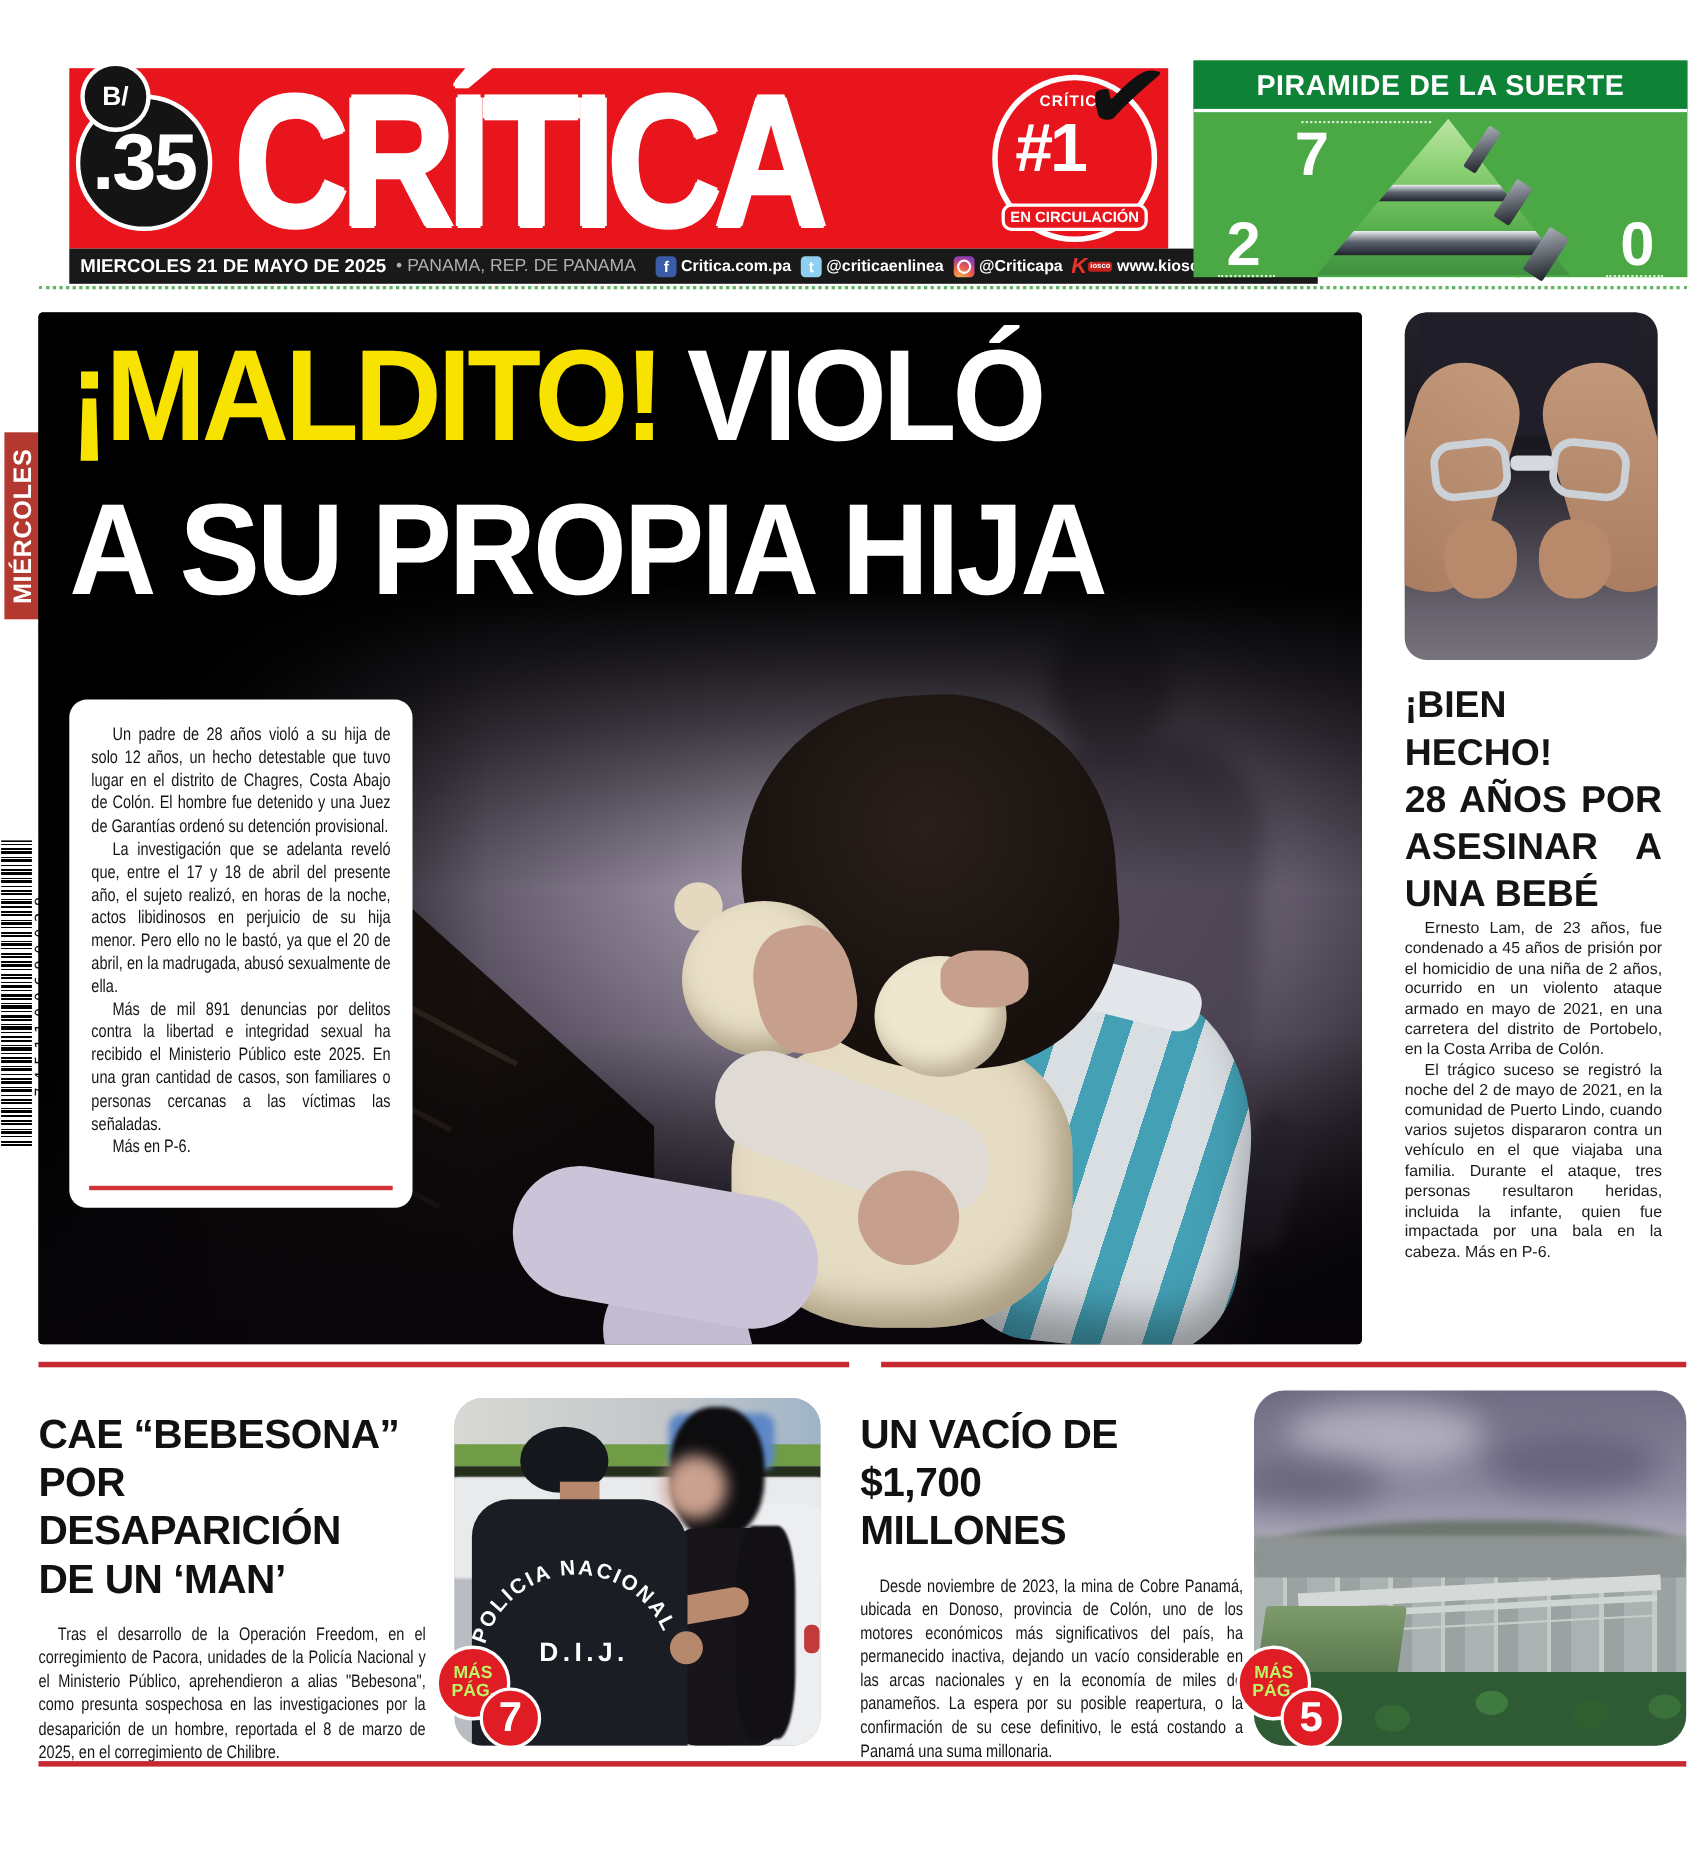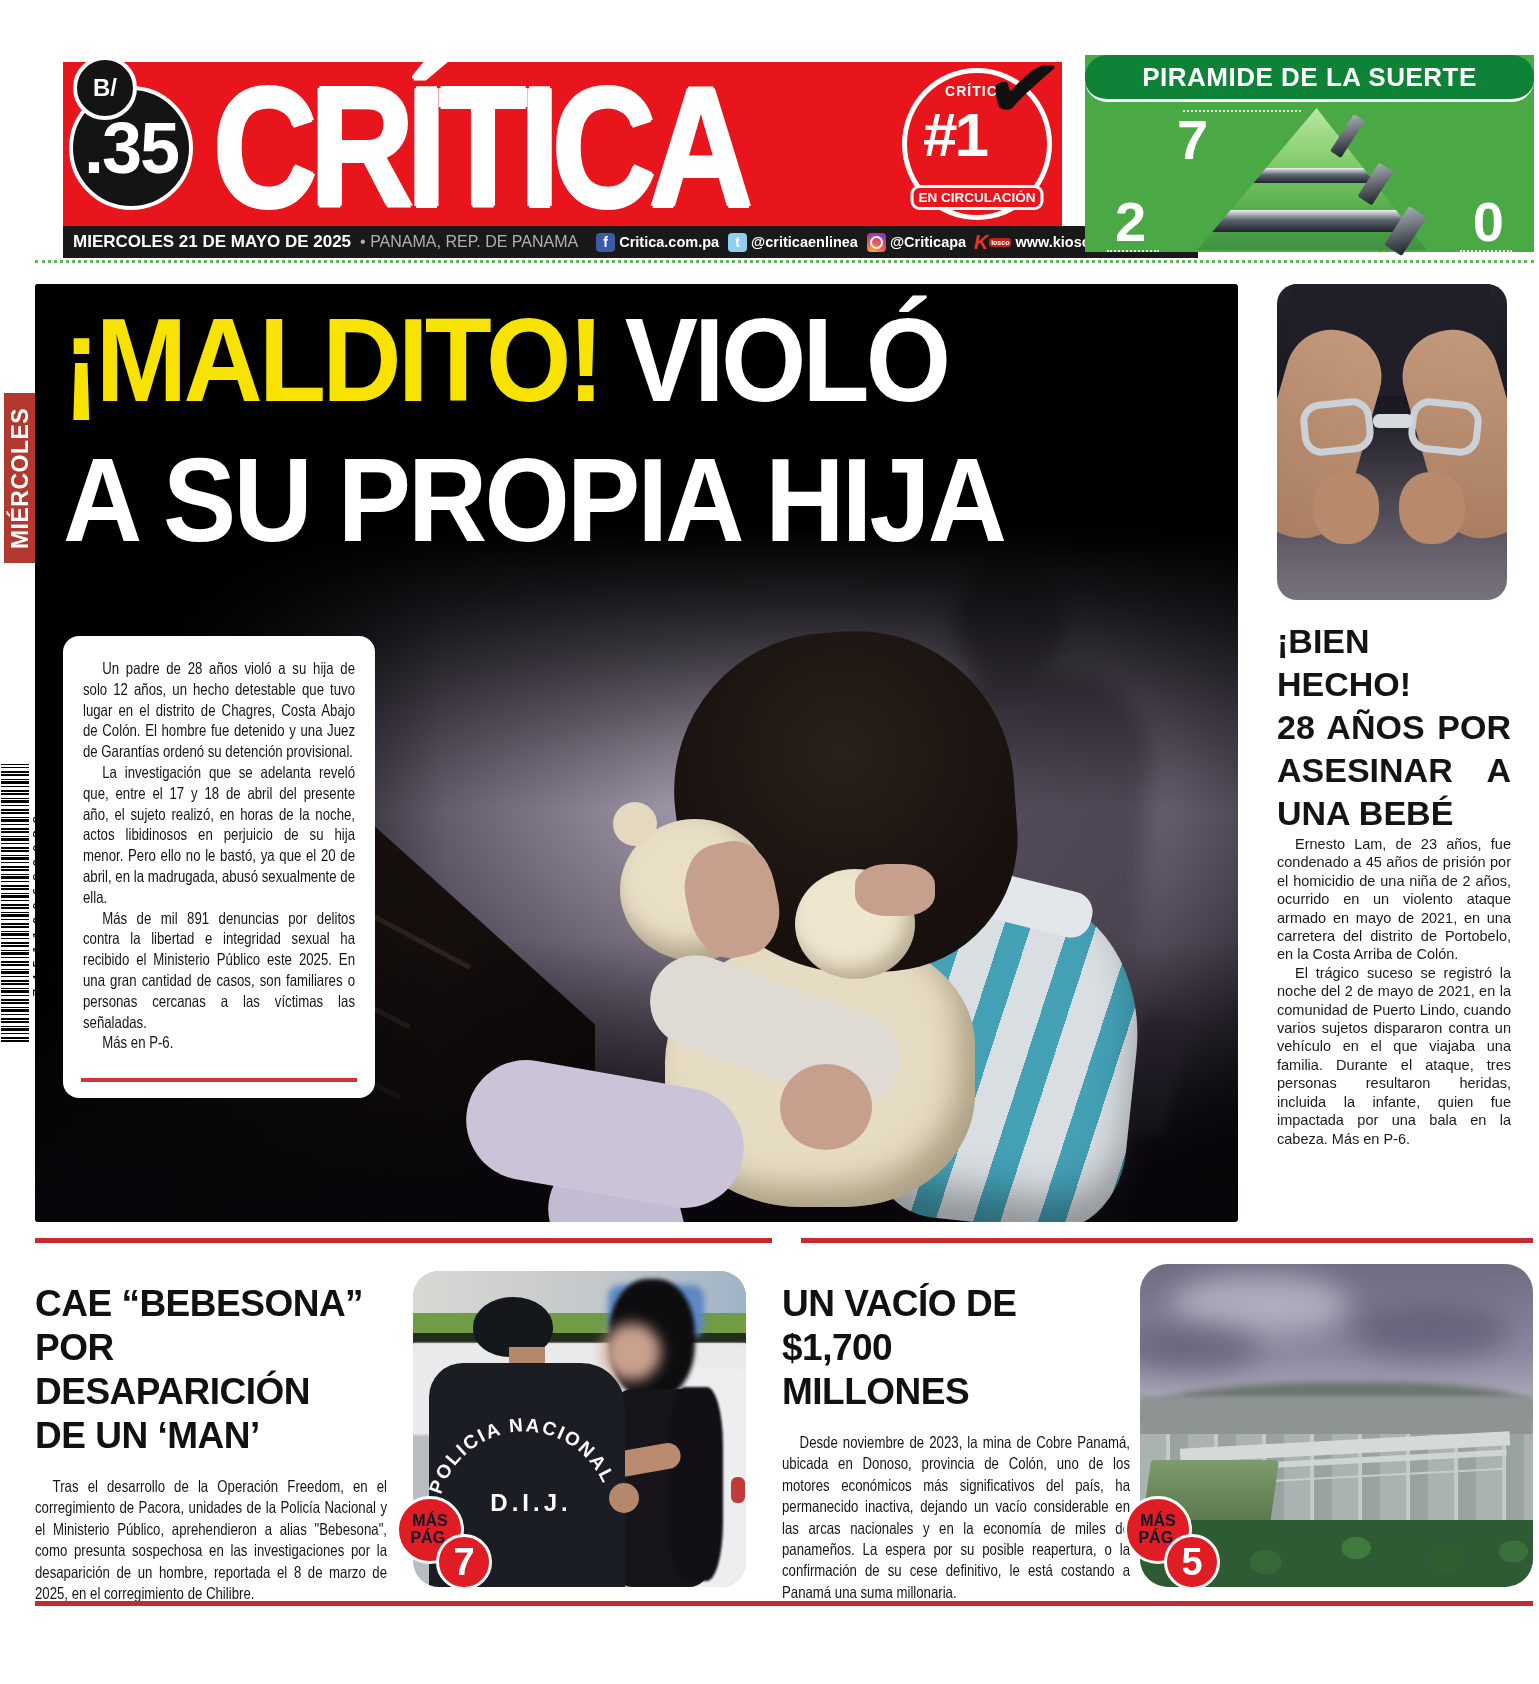"PIRAMIDE DE LA SUERTE" .pyr-head { border-radius: 22px -> none }
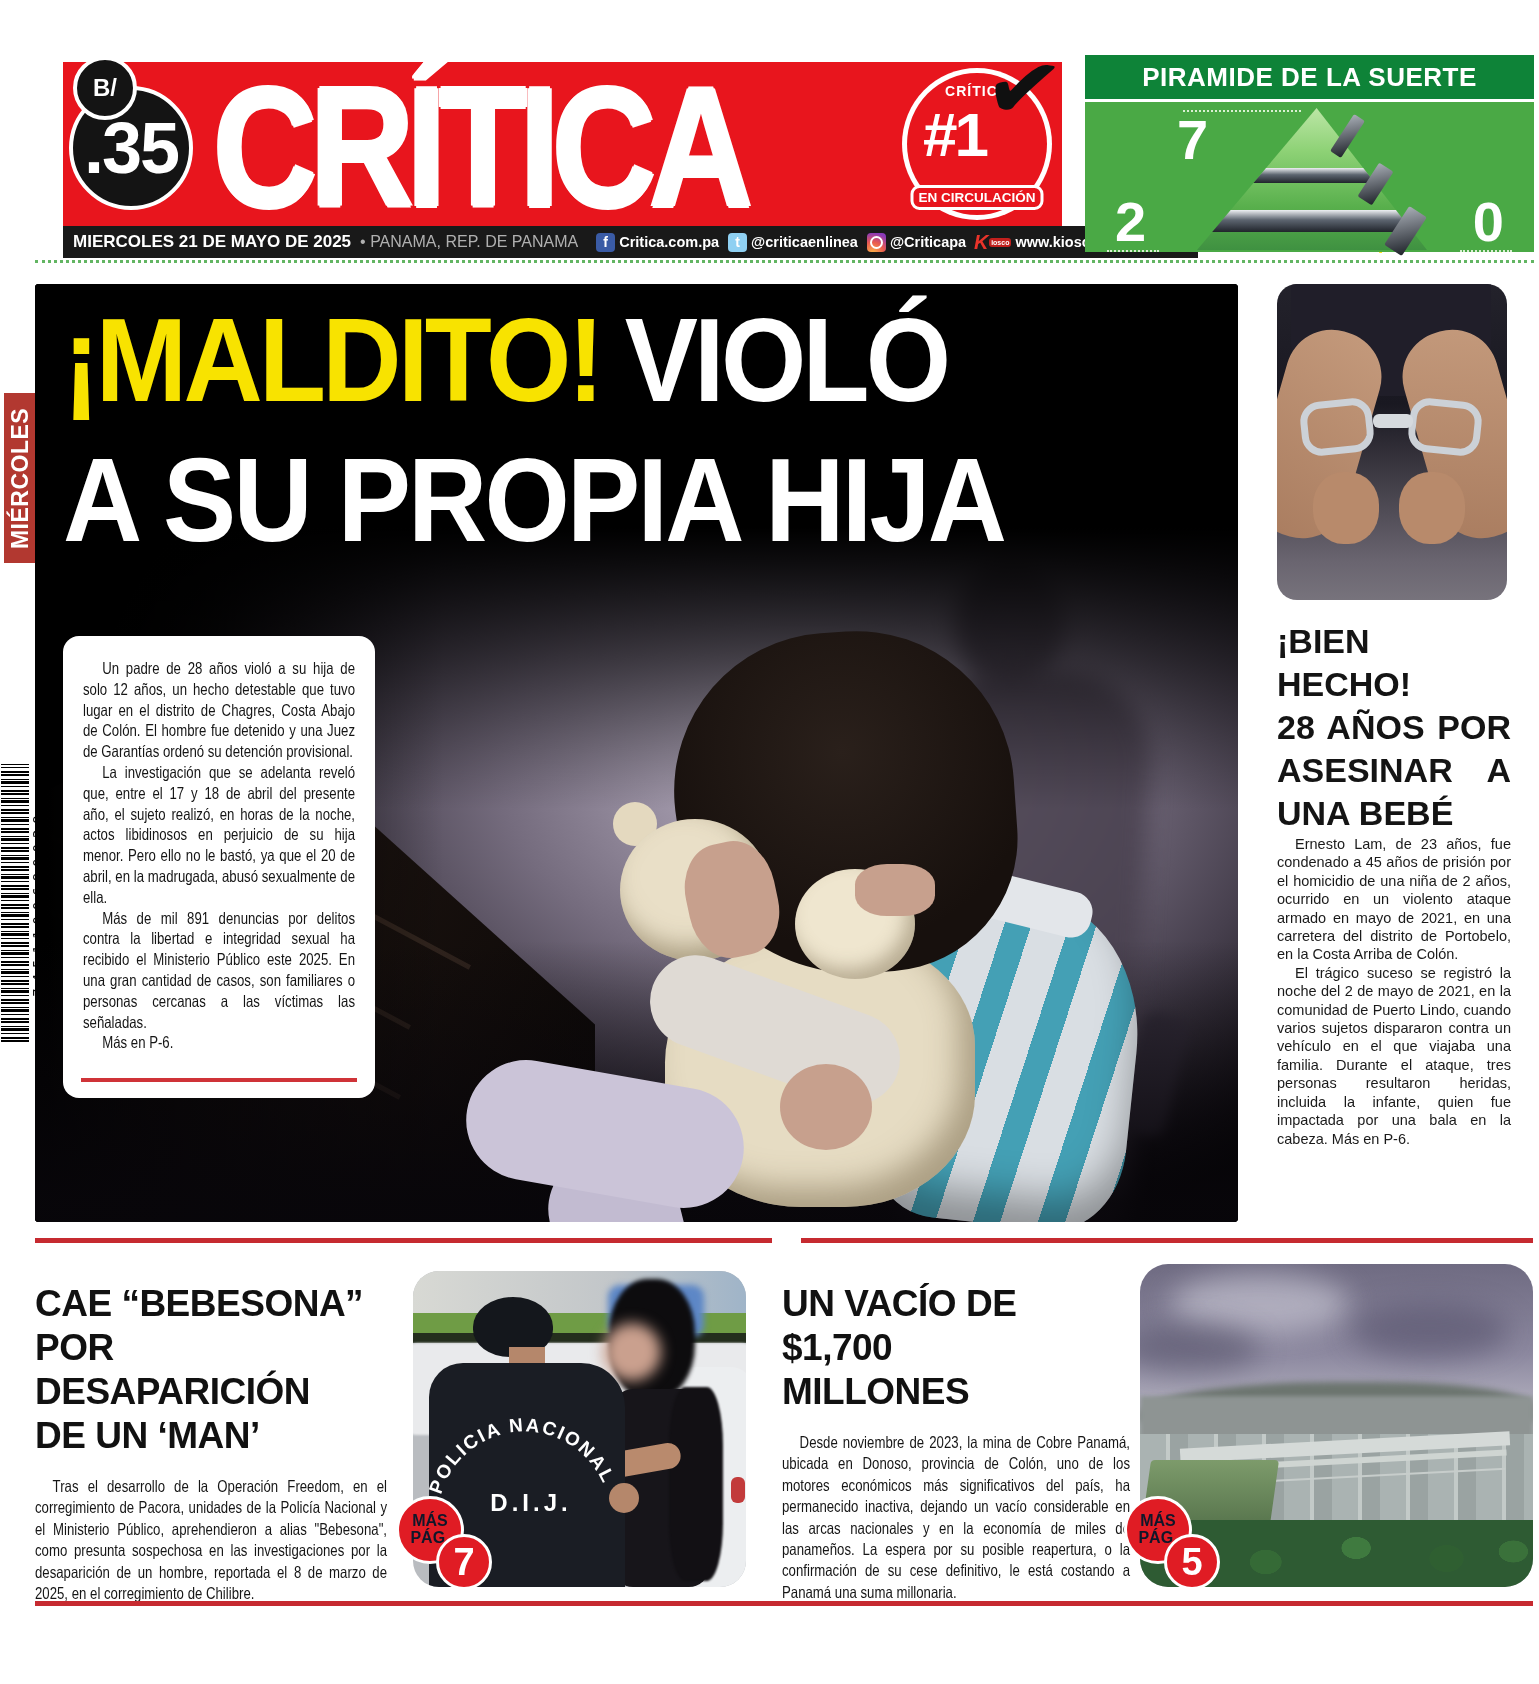"MÁS" .mb-big { color: #0f172a -> #bef264 }
